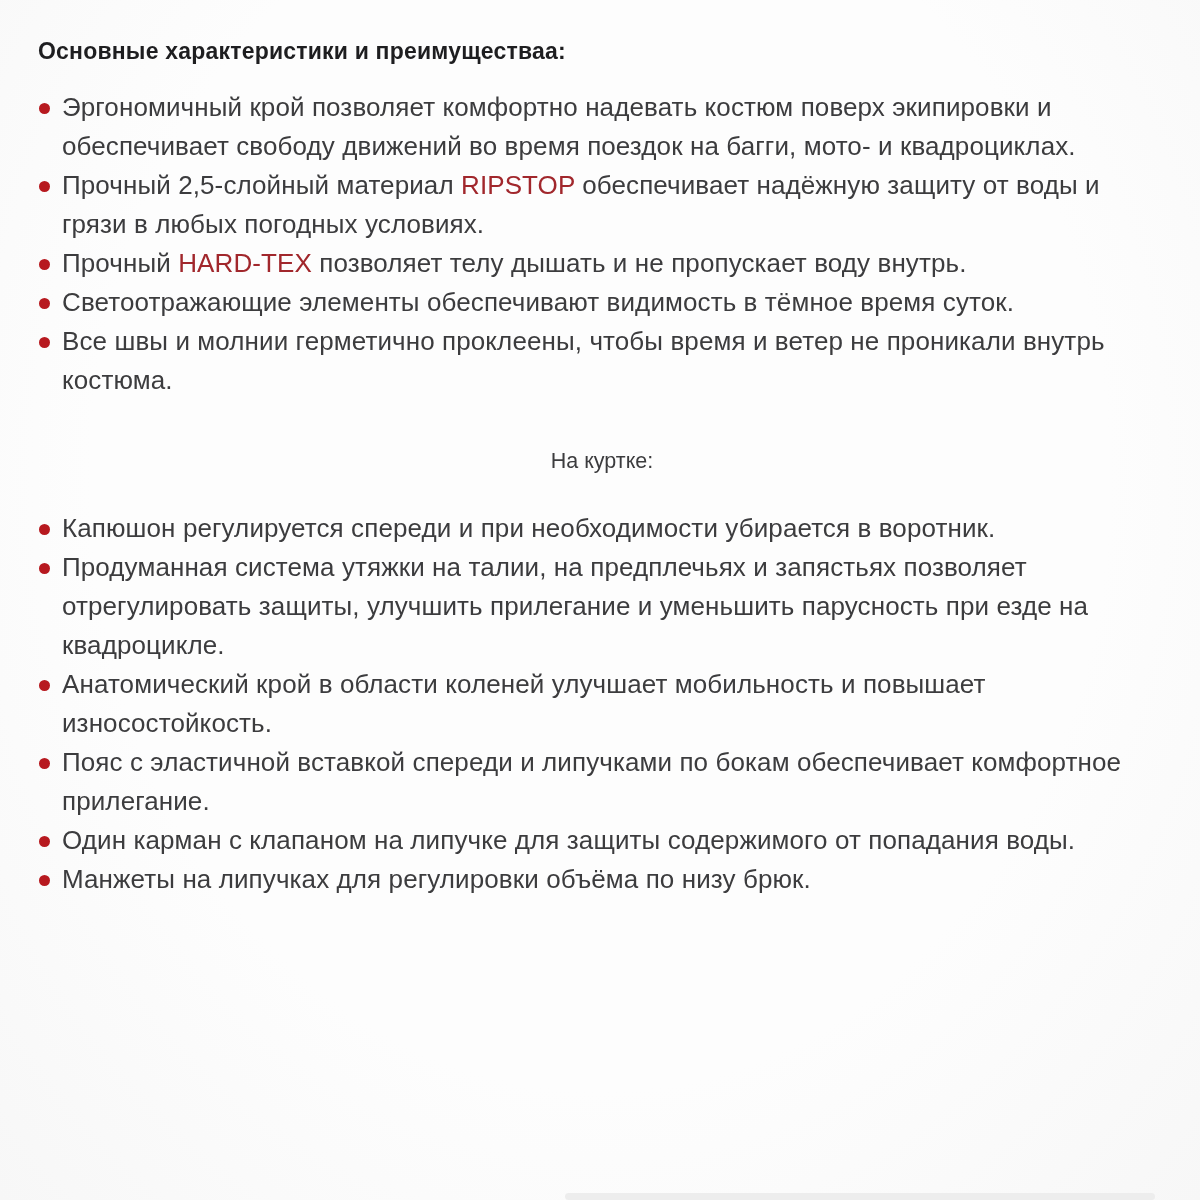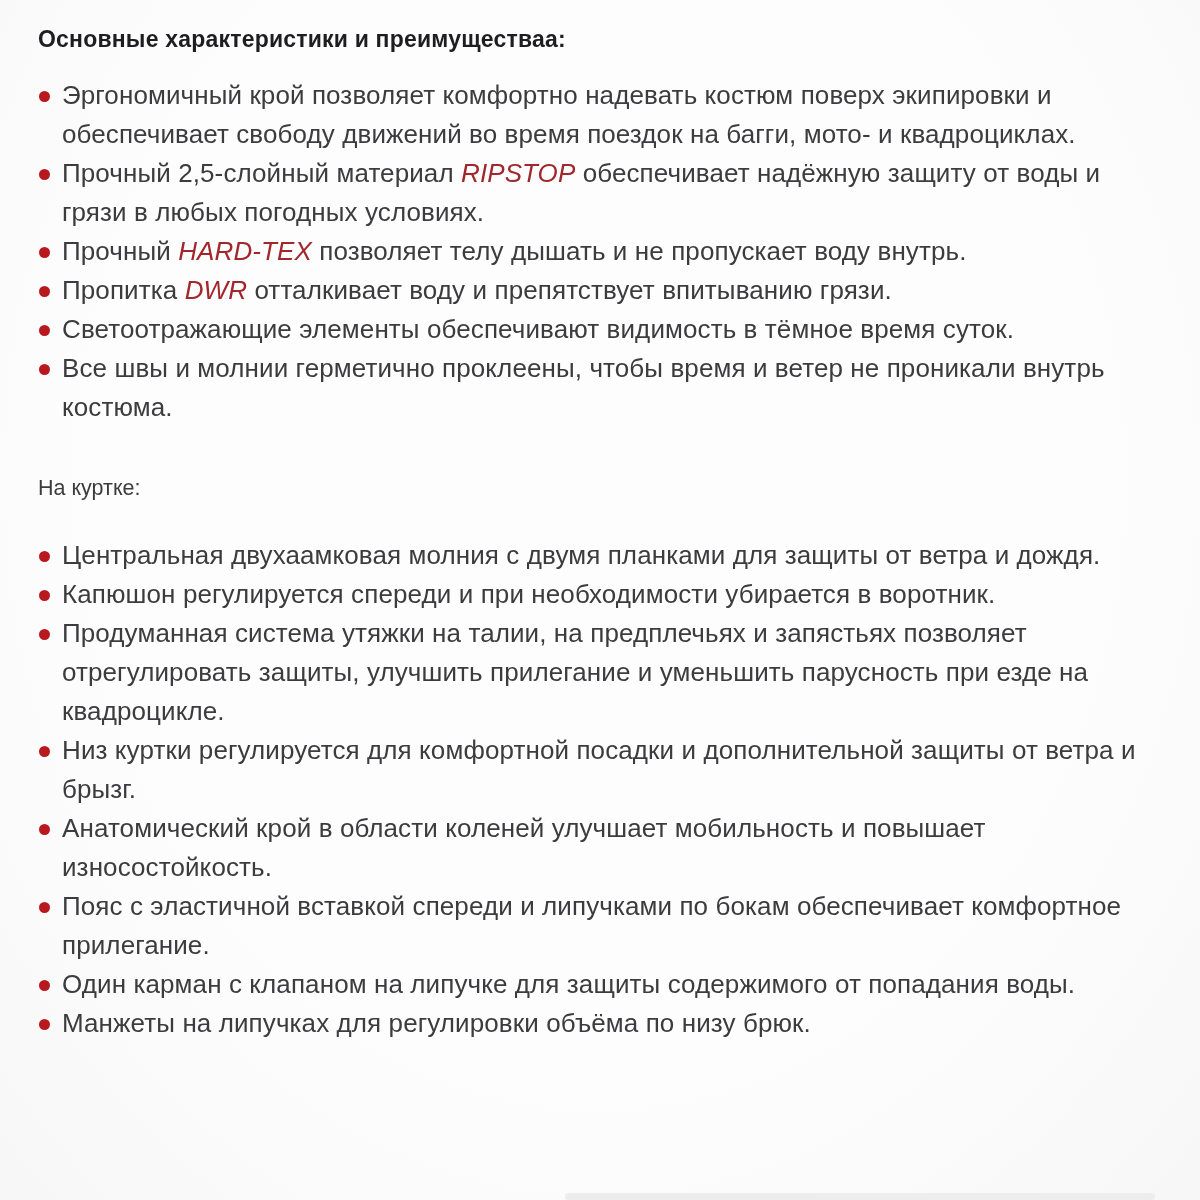"Основные характеристики и преимуществаа:" .page { padding: 24px 34px 0 38px -> 36px 34px 0 38px }
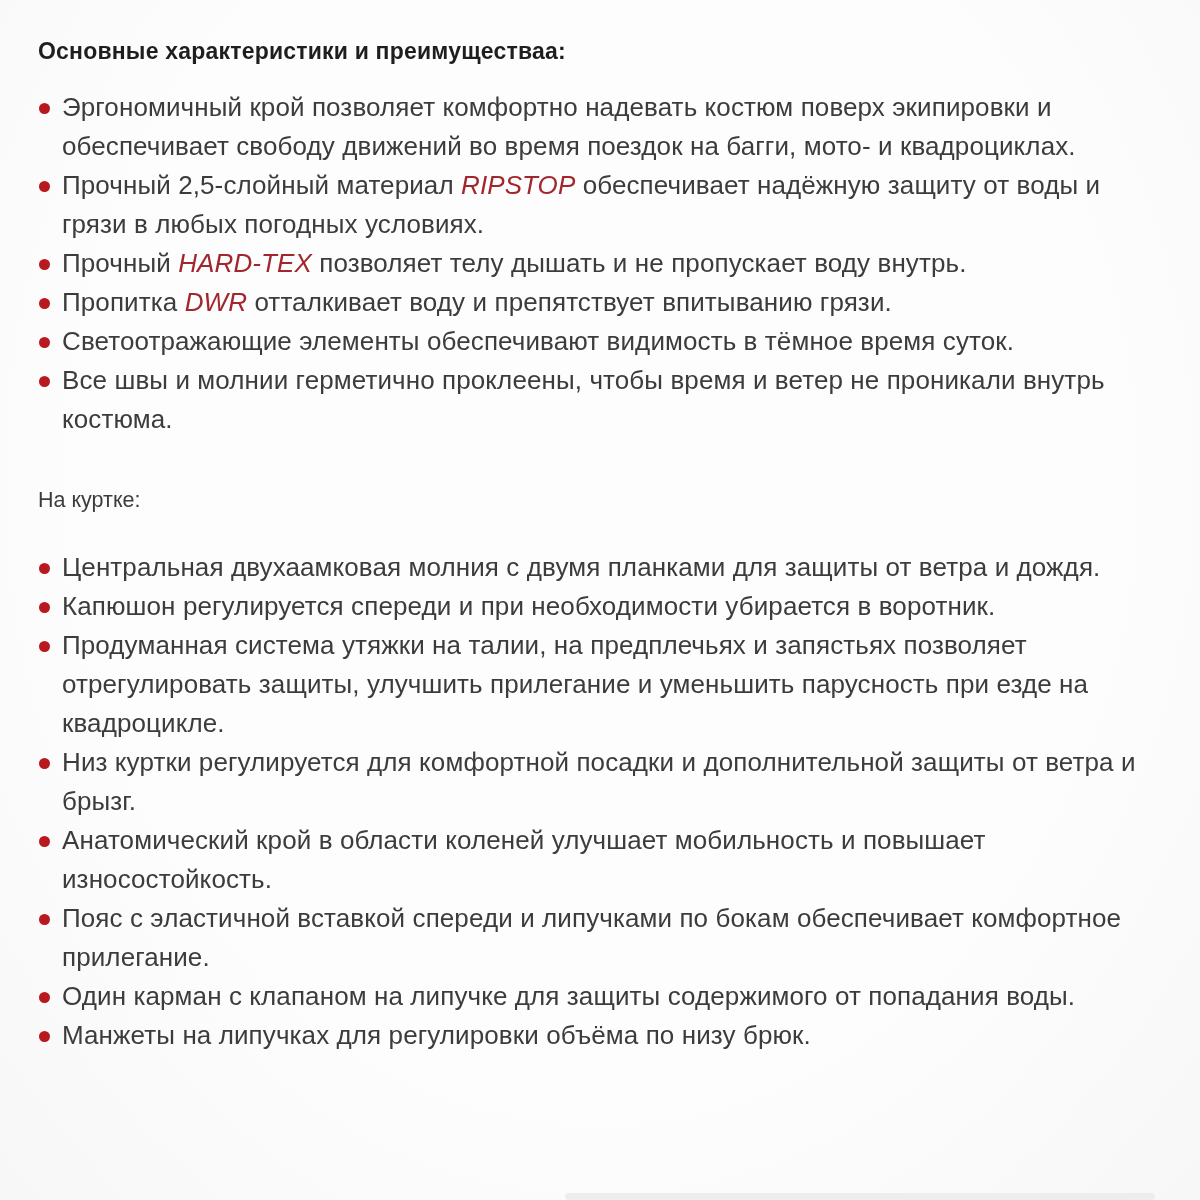"RIPSTOP" .hl { font-style: italic -> none }
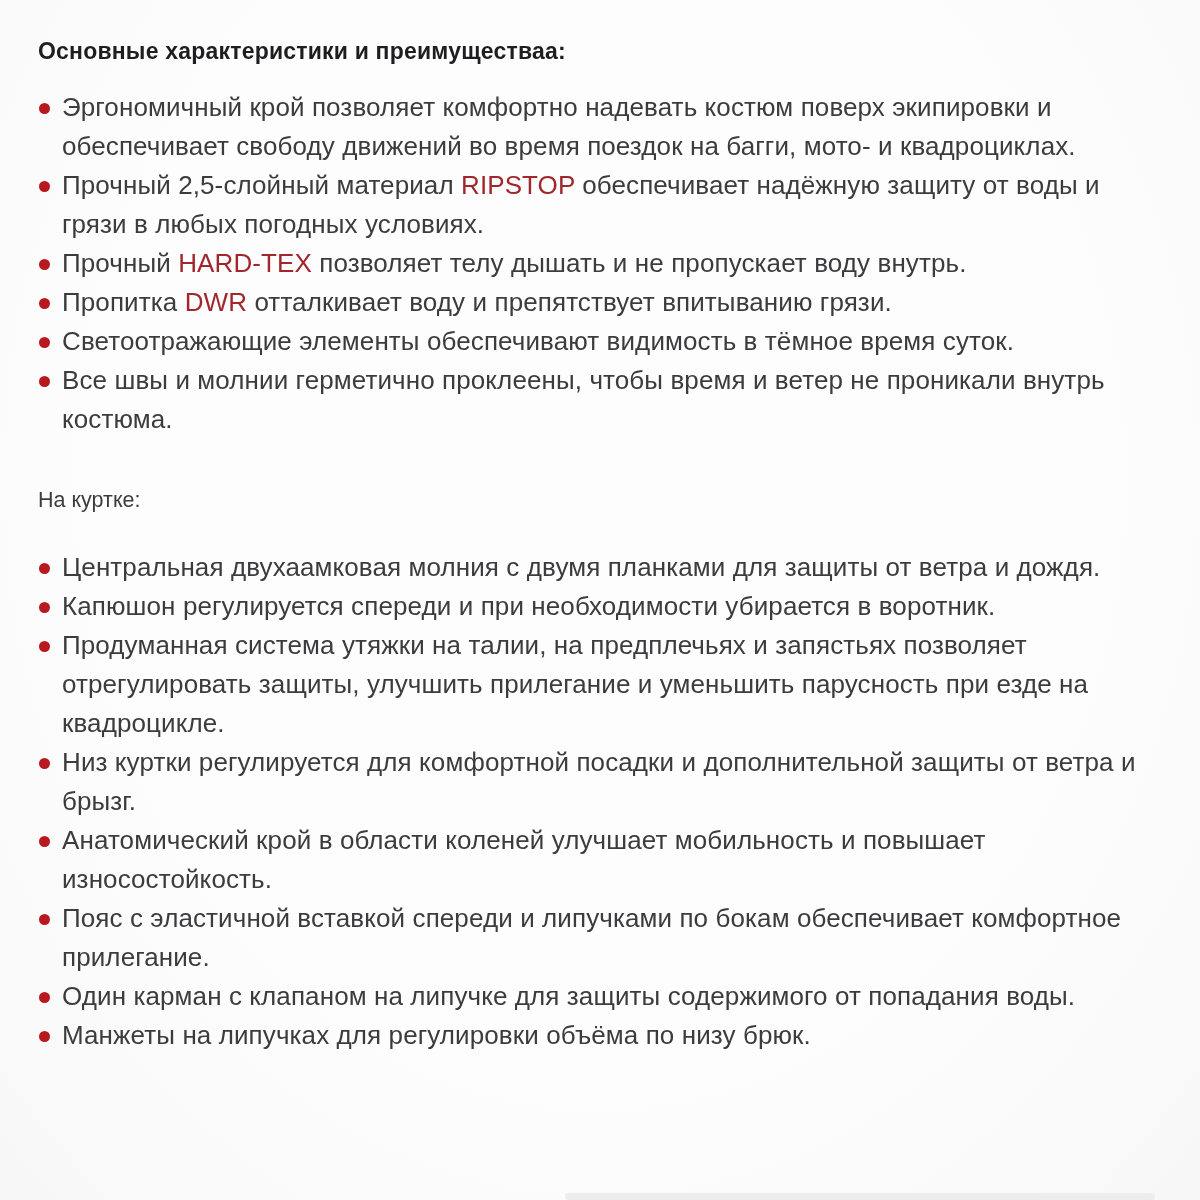"Пропитка DWR отталкивает воду и" li { html: <li><span>Пропитка </span><span>DWR</span><span> отталкивает воду и препятствует впитыванию грязи.</span></li> -> none }
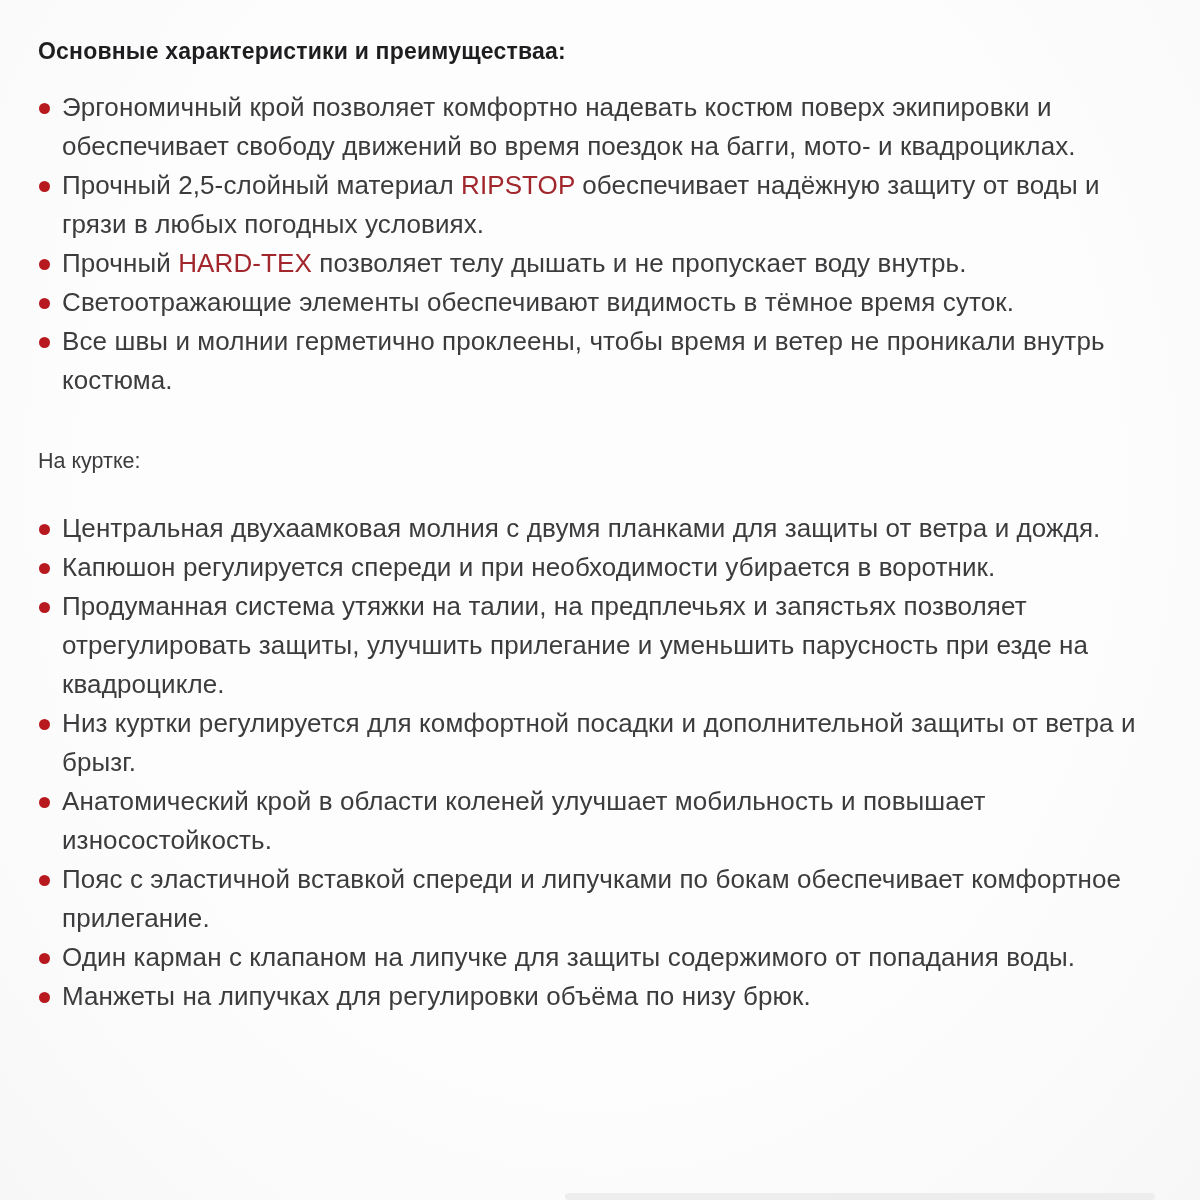"На куртке:" .section-heading { text-align: none -> center }
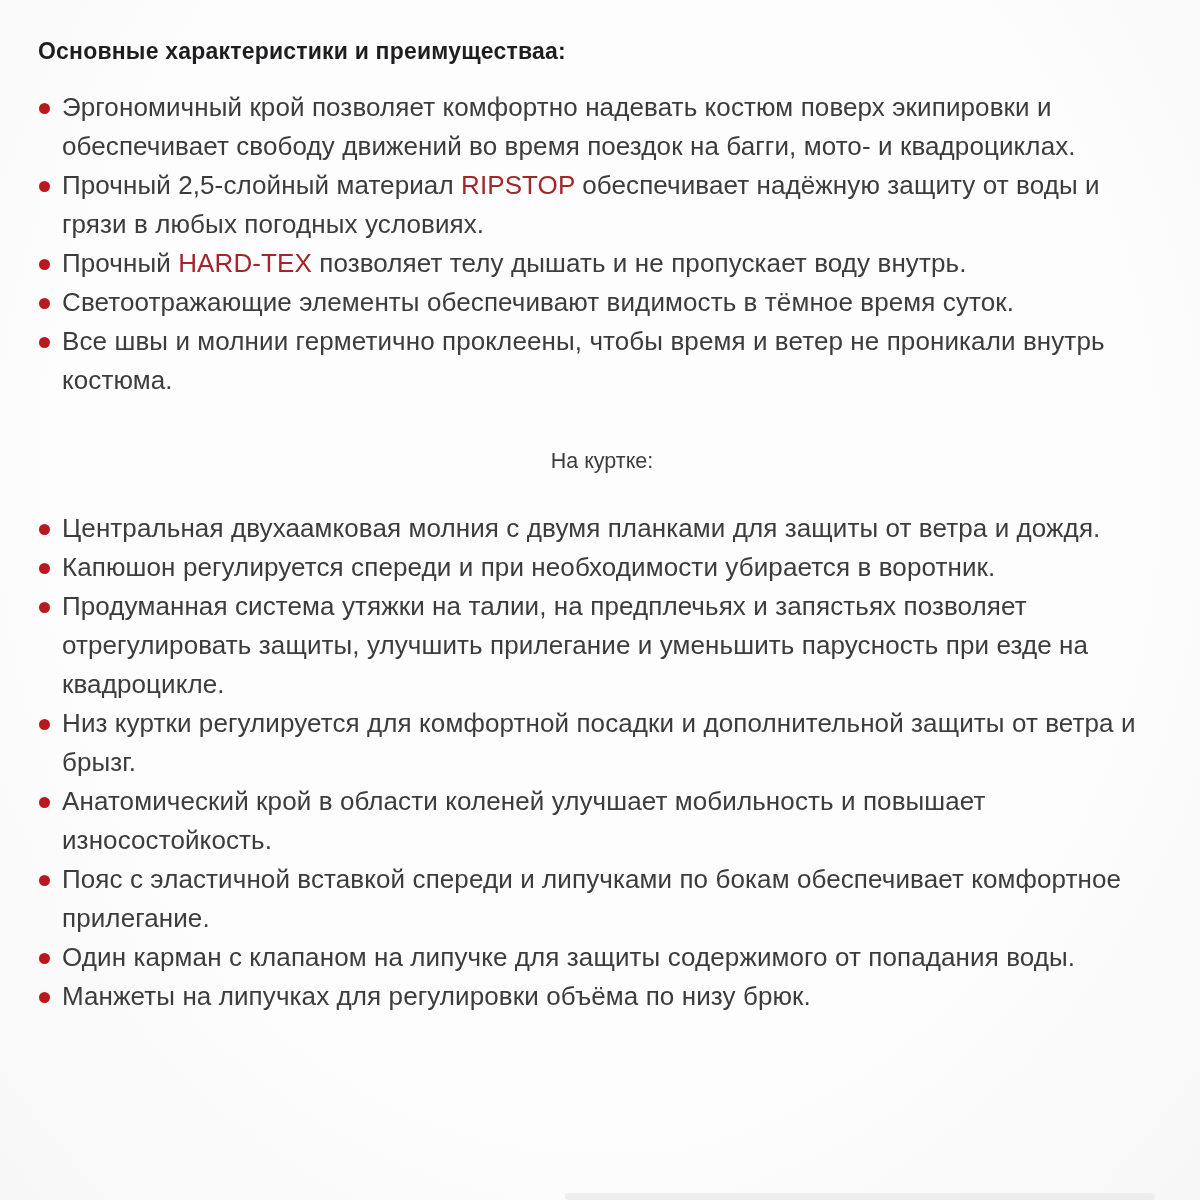"Центральная двухаамковая молния с двумя" li { html: <li><span>Центральная двухаамковая молния с двумя планками для защиты от ветра и дождя.</span></li> -> none }
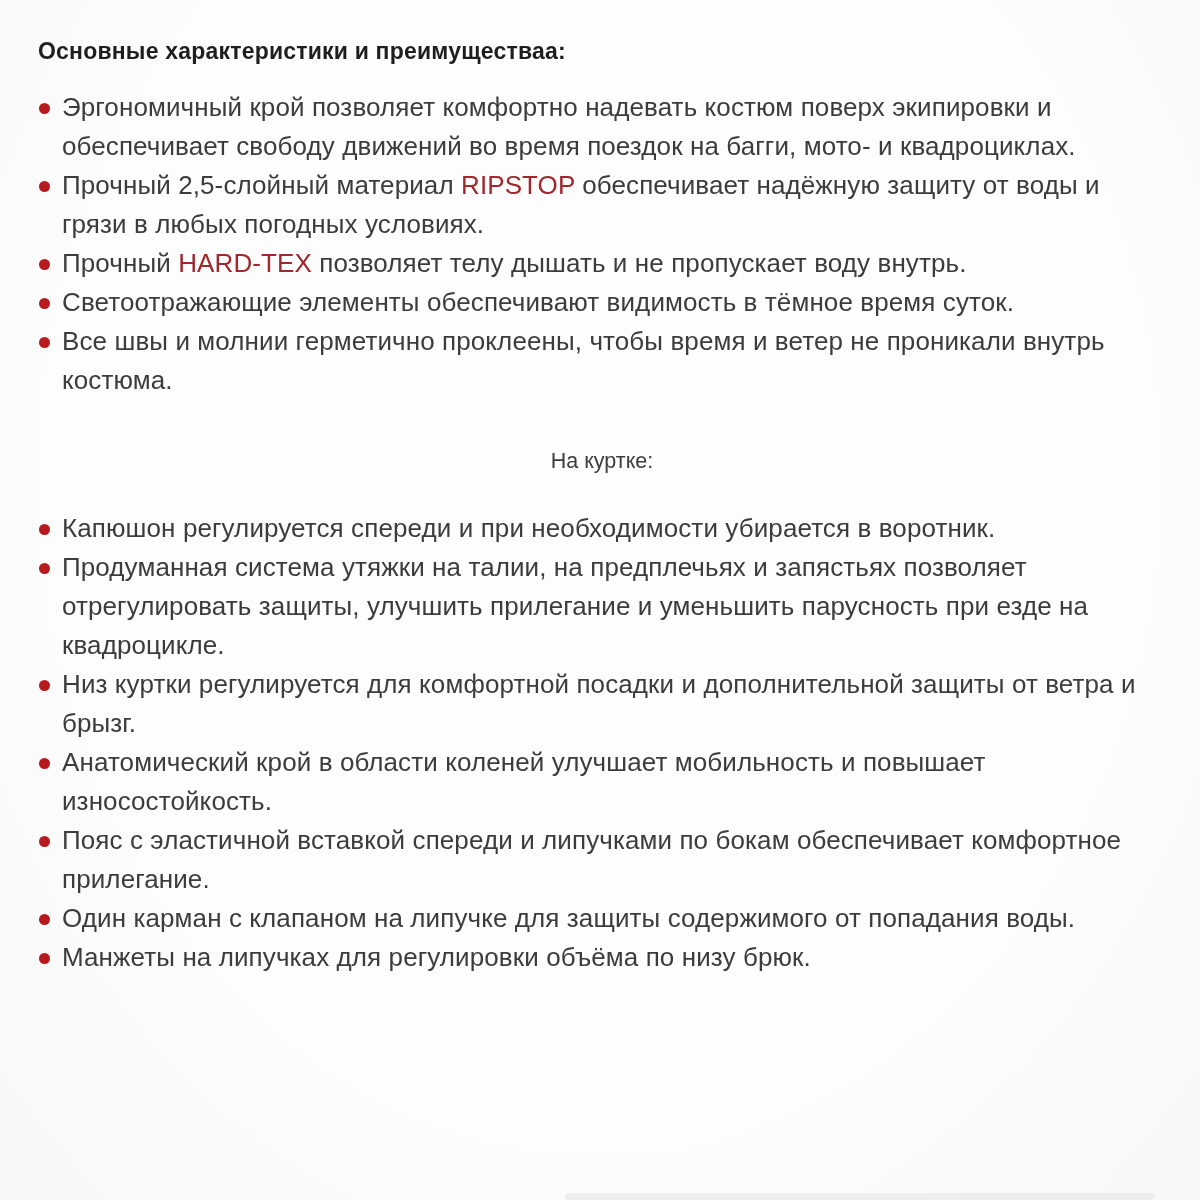"Низ куртки регулируется для комфортной" li { html: <li><span>Низ куртки регулируется для комфортной посадки и дополнительной защиты от ветра и брызг.</span></li> -> none }
